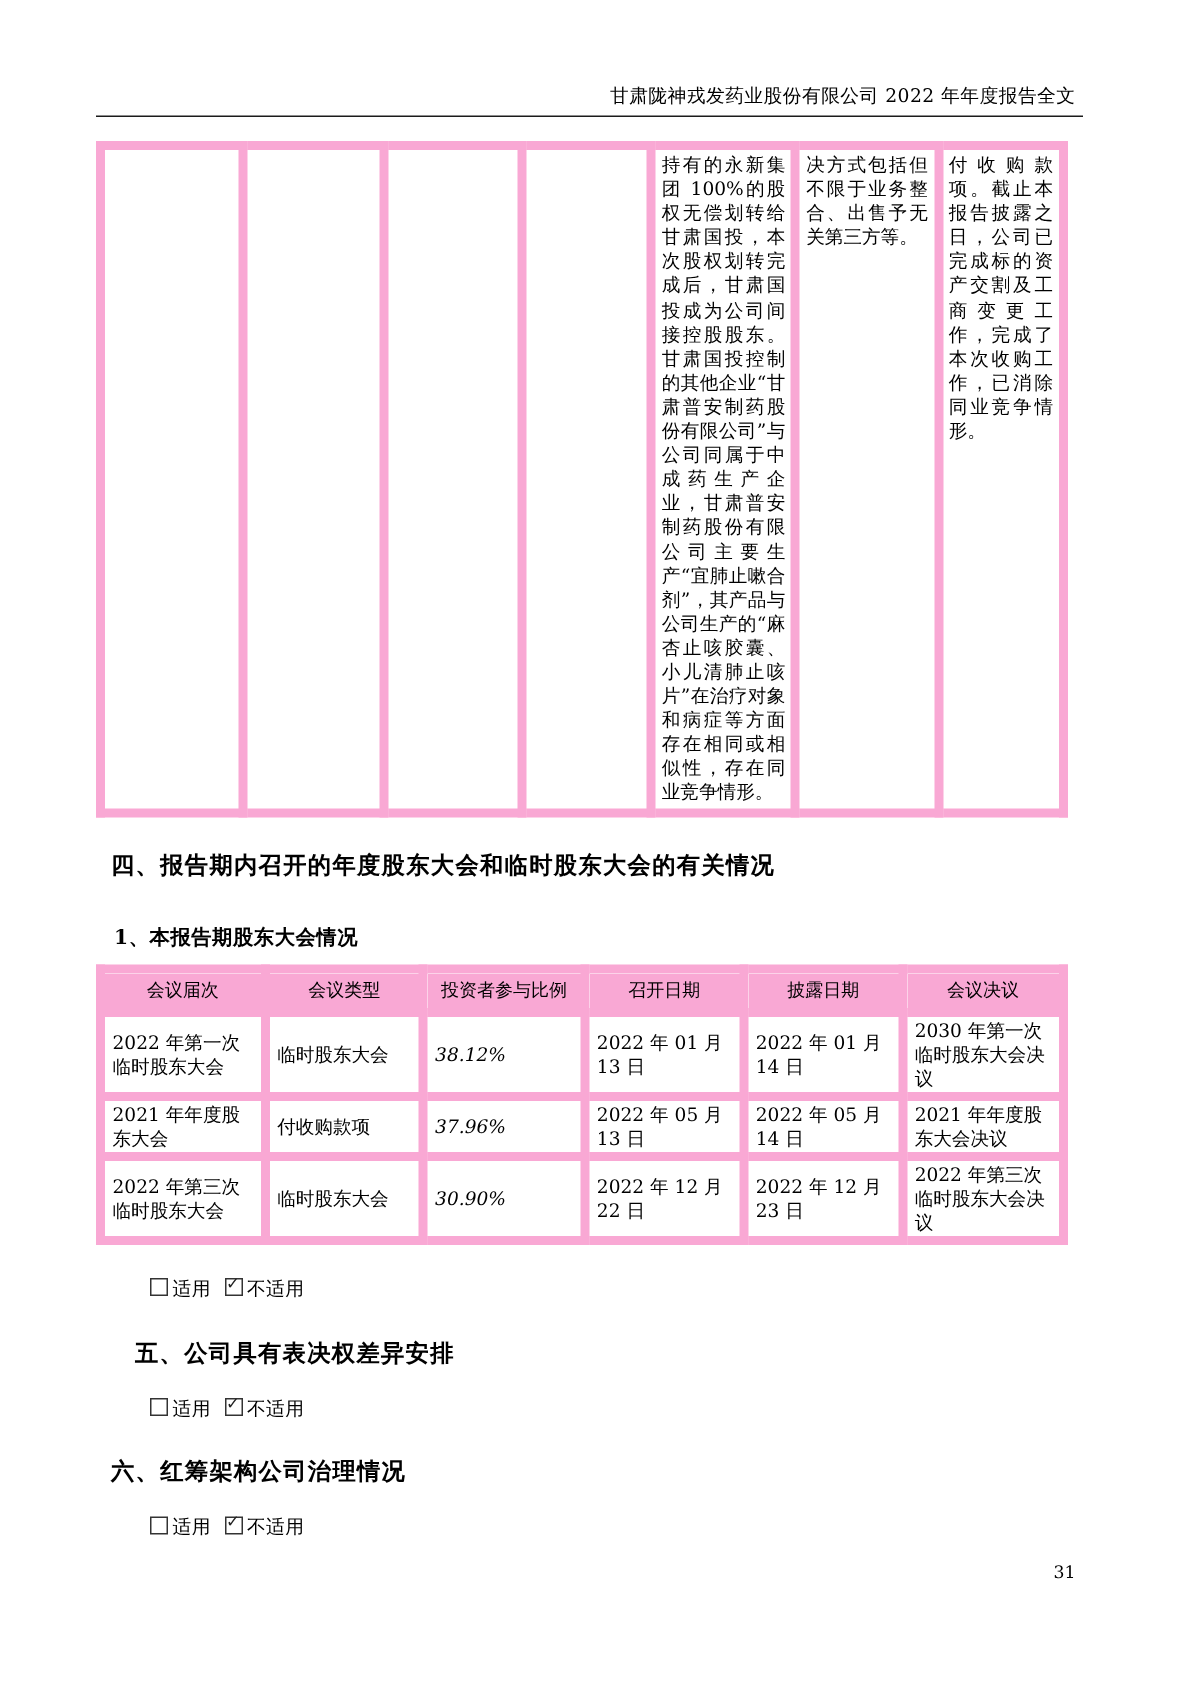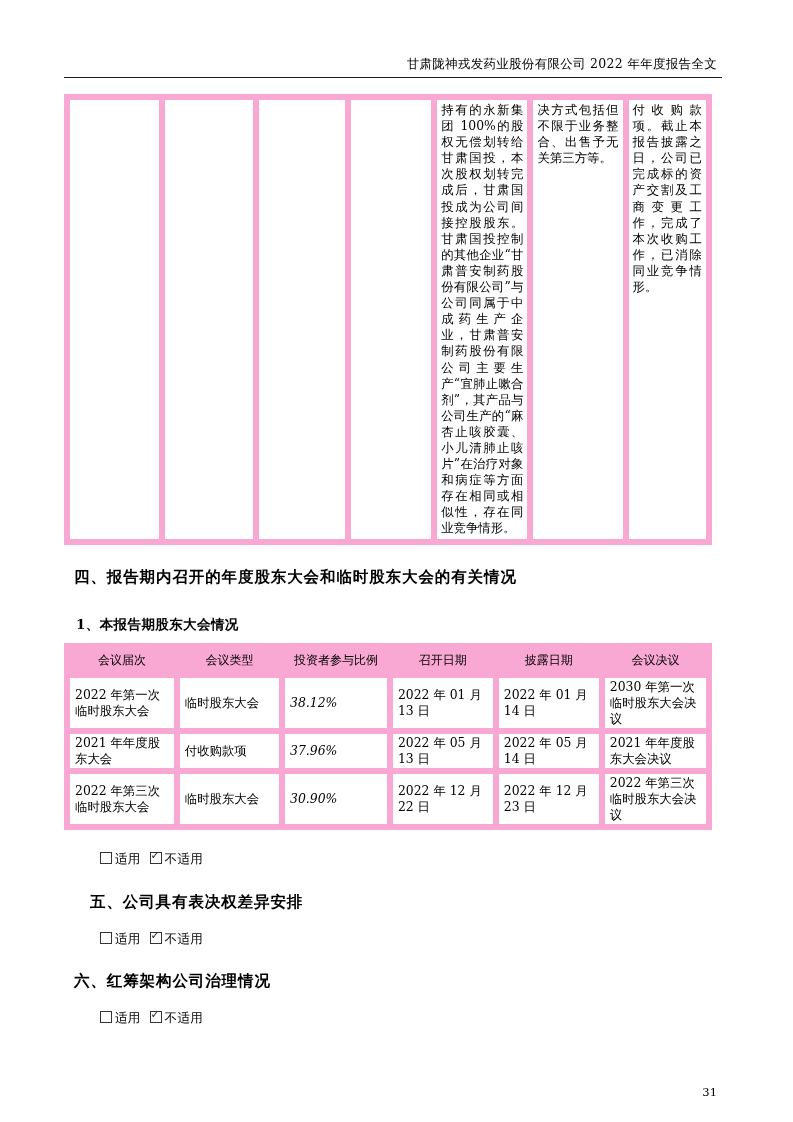"31" .page-number { margin-top: 44px -> none }
